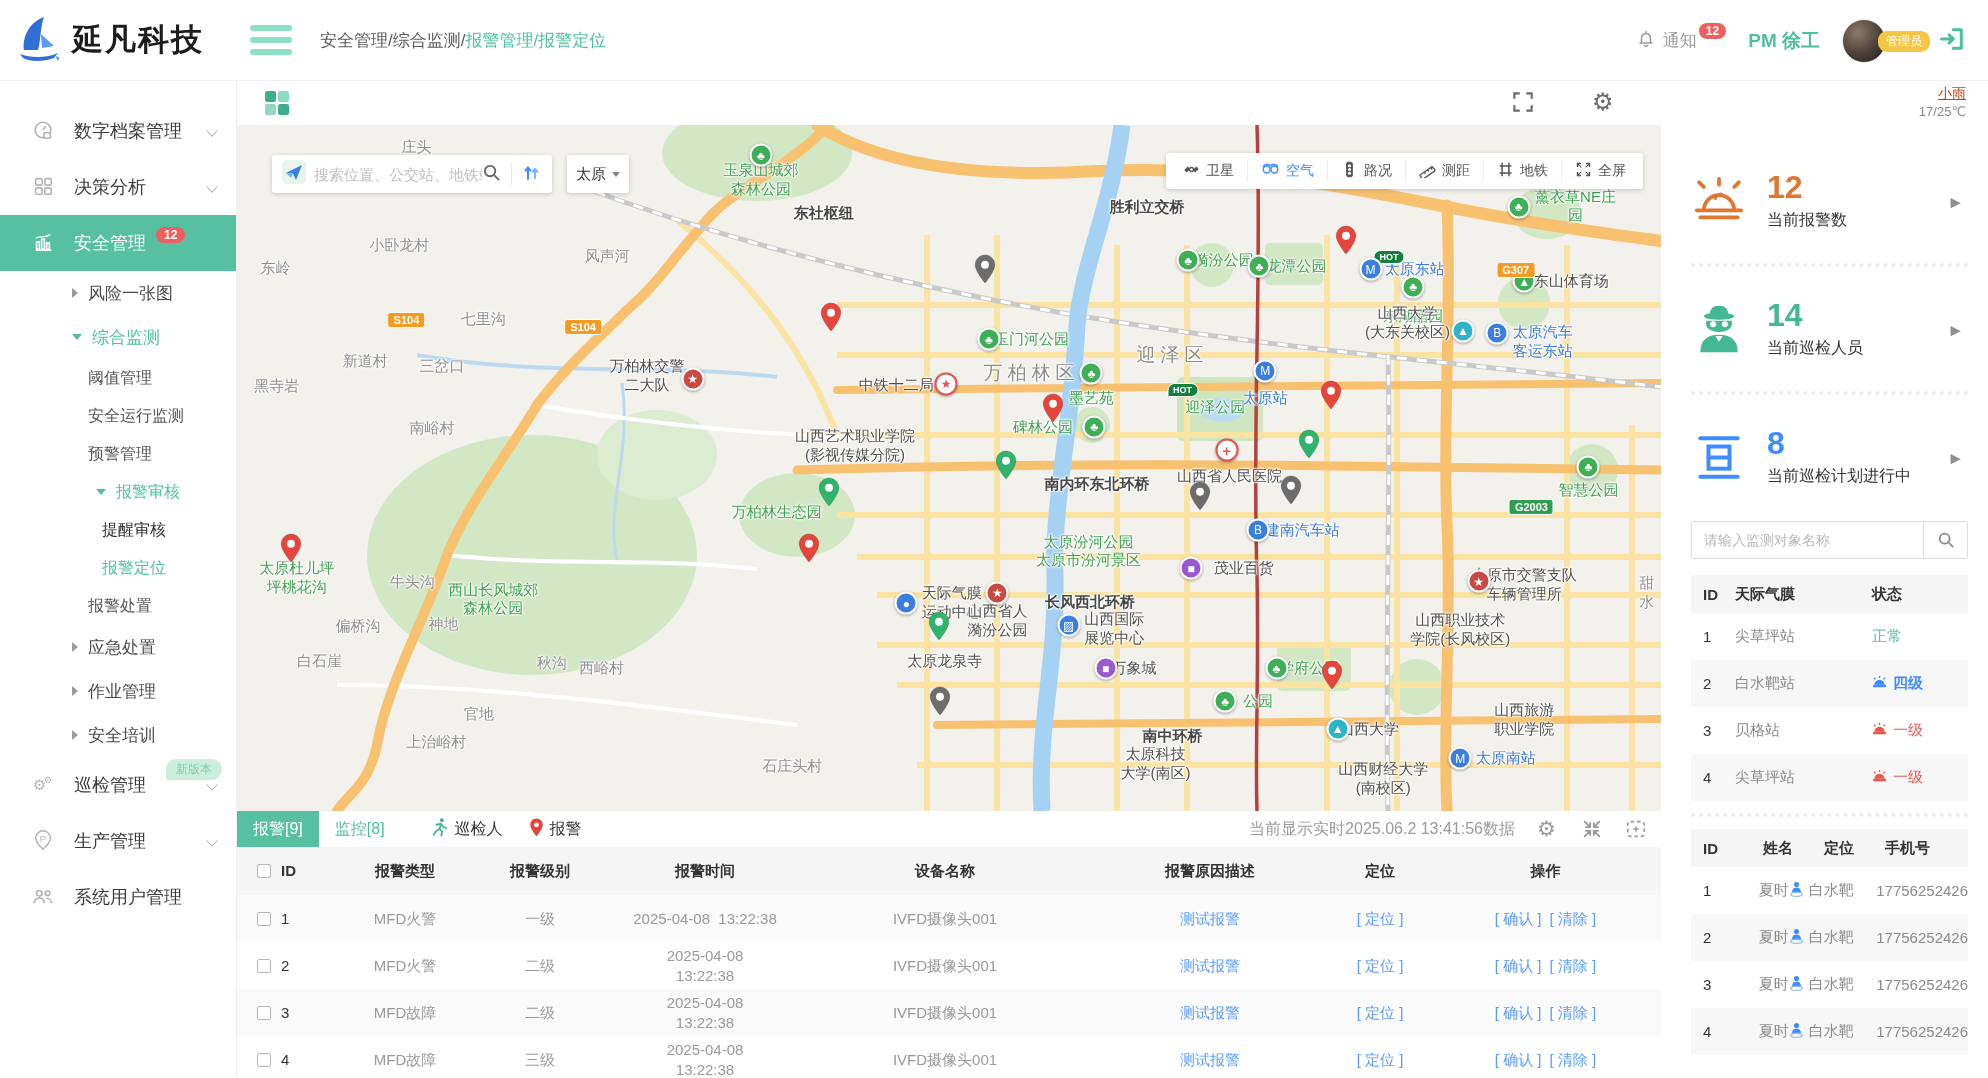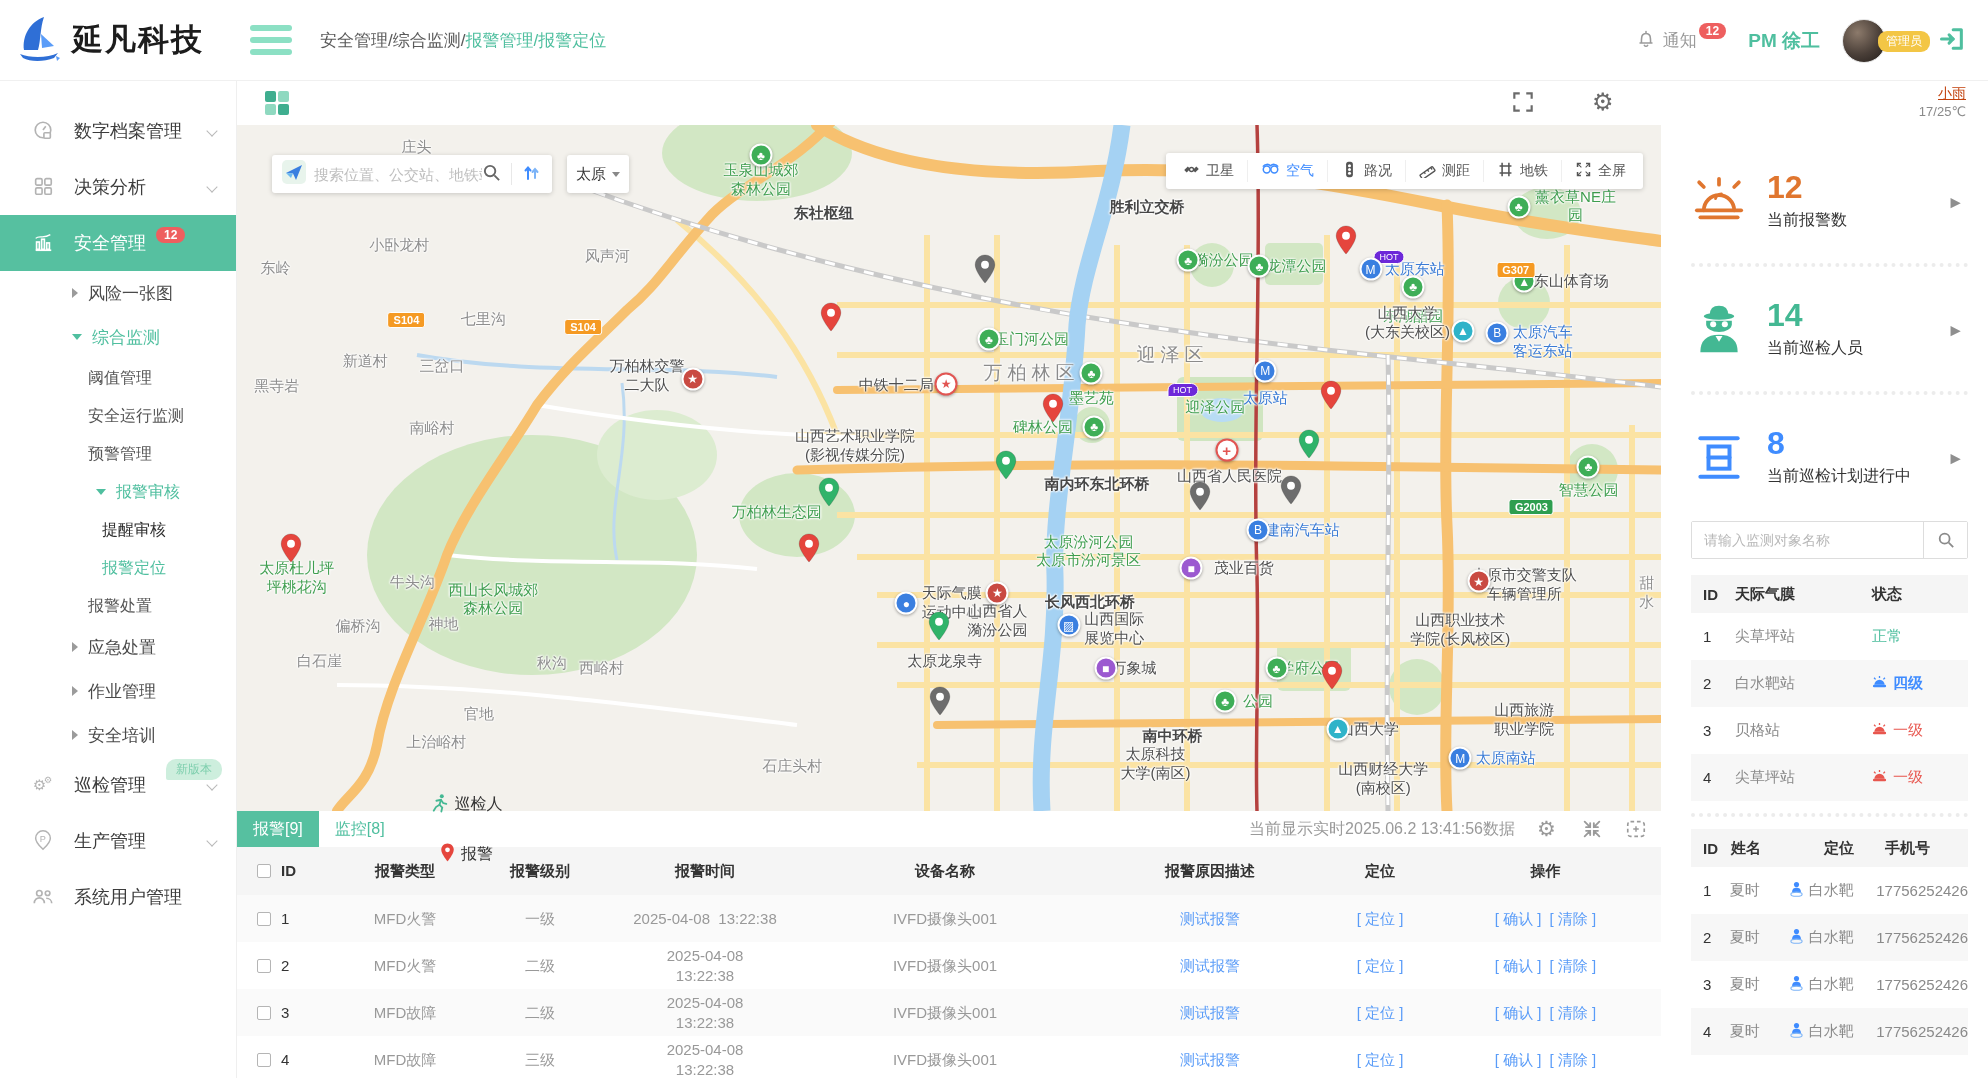"HOT" .hotb { background: #6d28d9 -> #15803d; font-weight: normal -> bold }
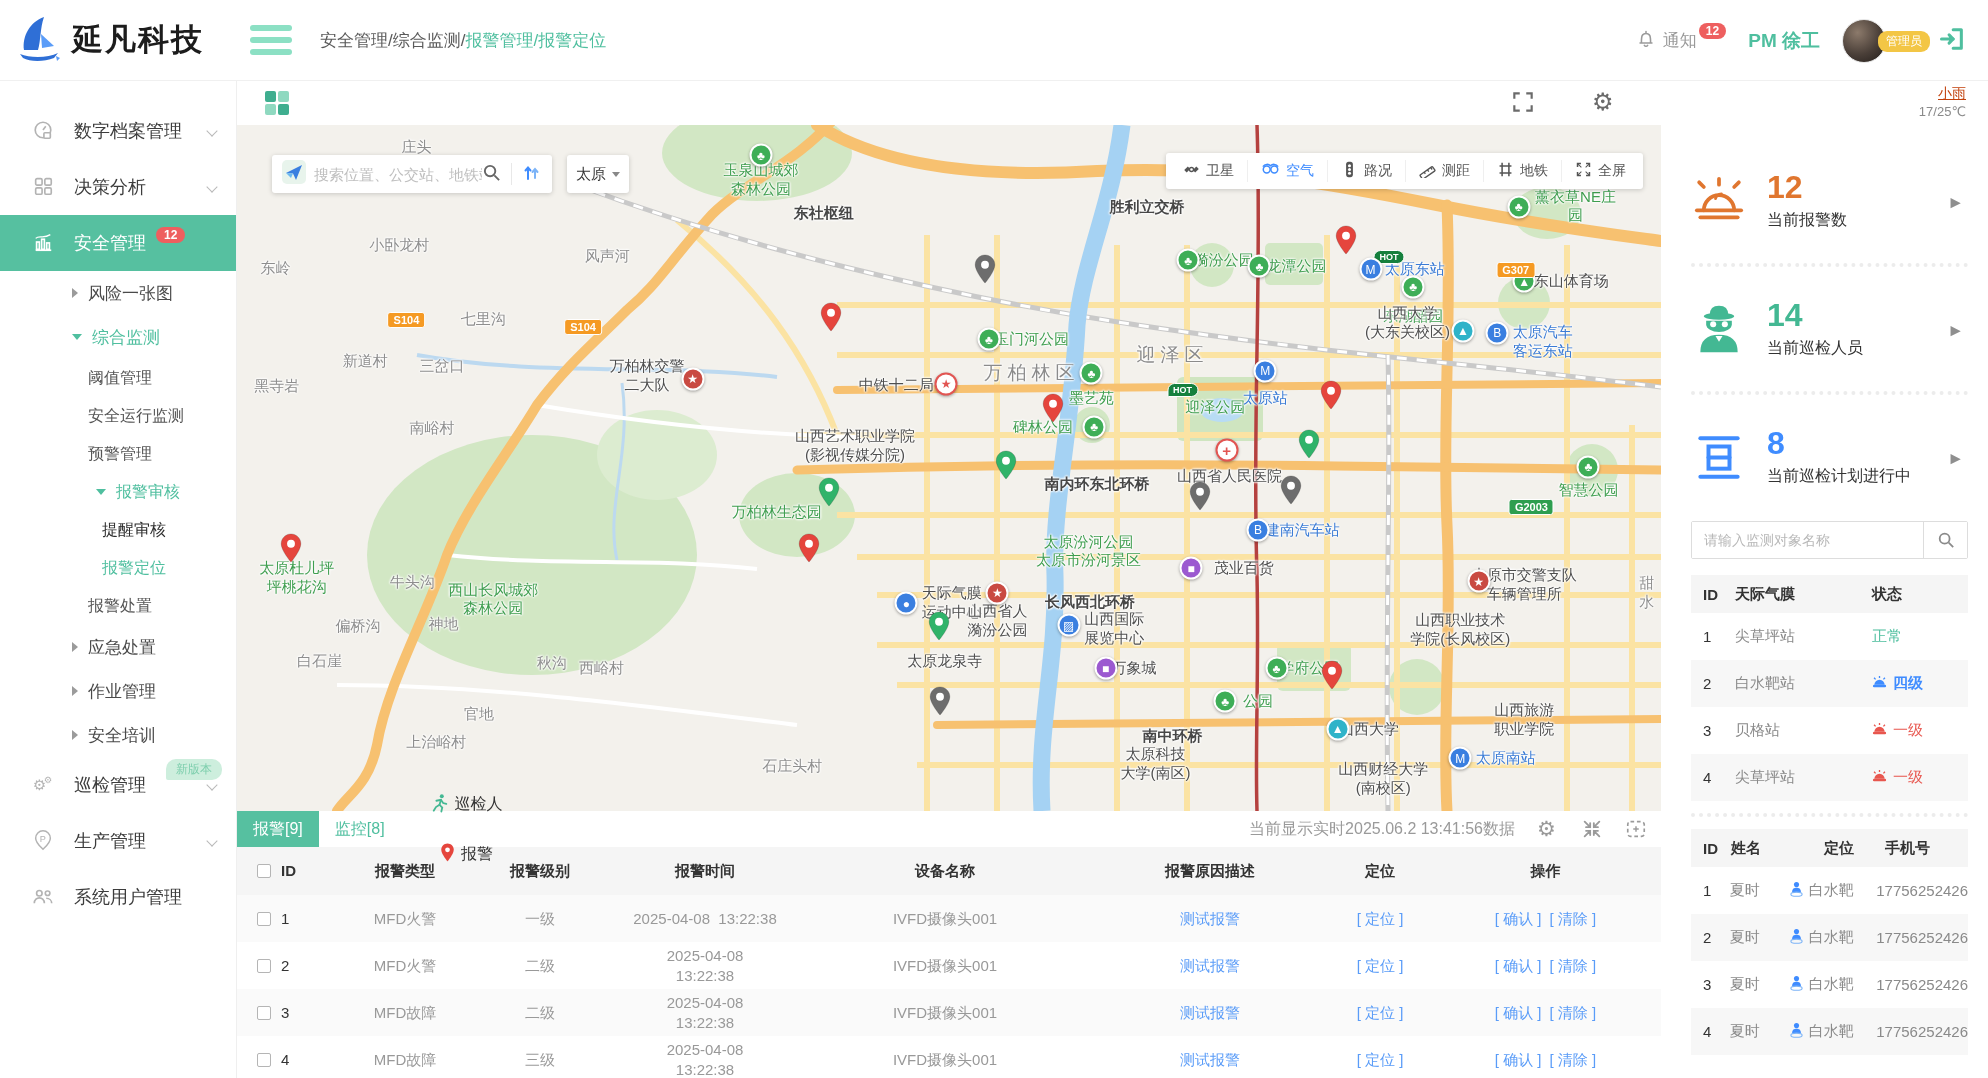"巡检人" .legend { flex-direction: column -> none }
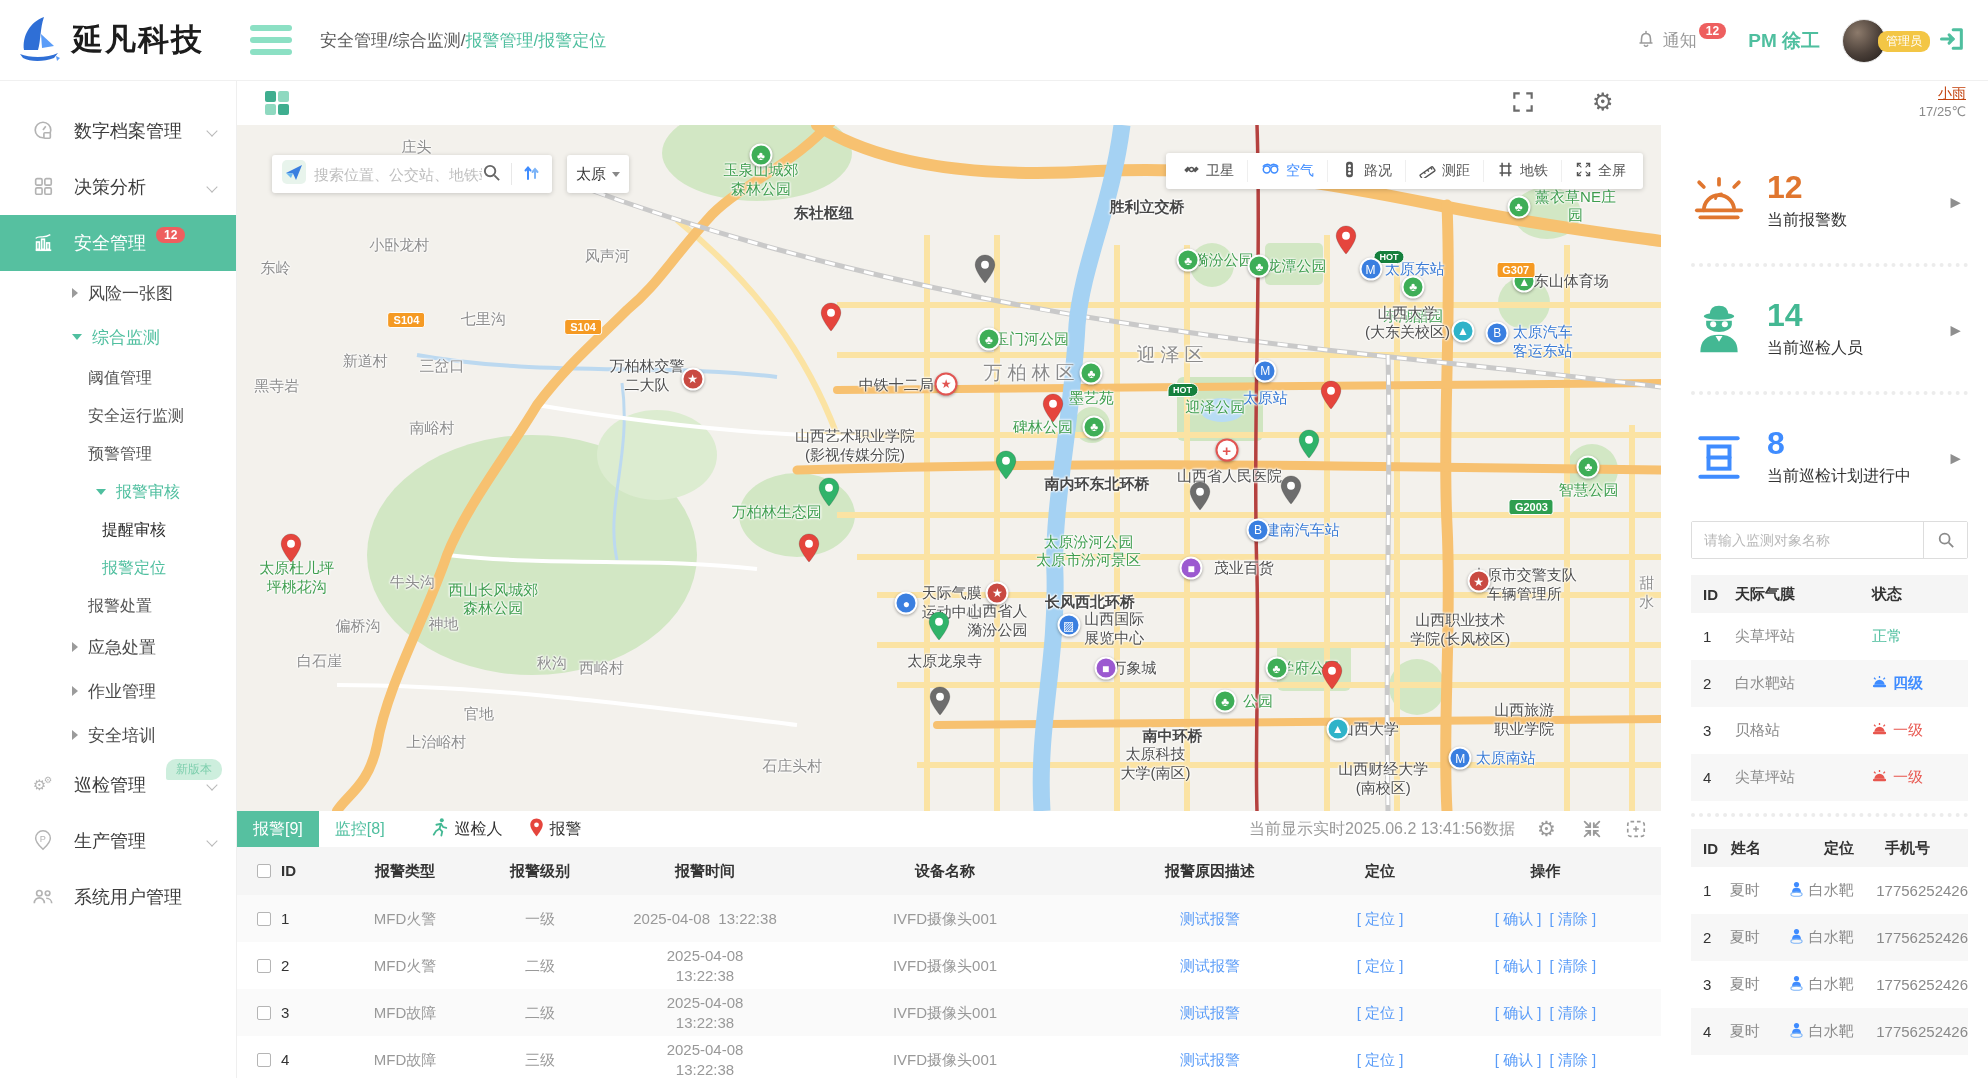"姓名" .p-name { text-align: none -> right }
